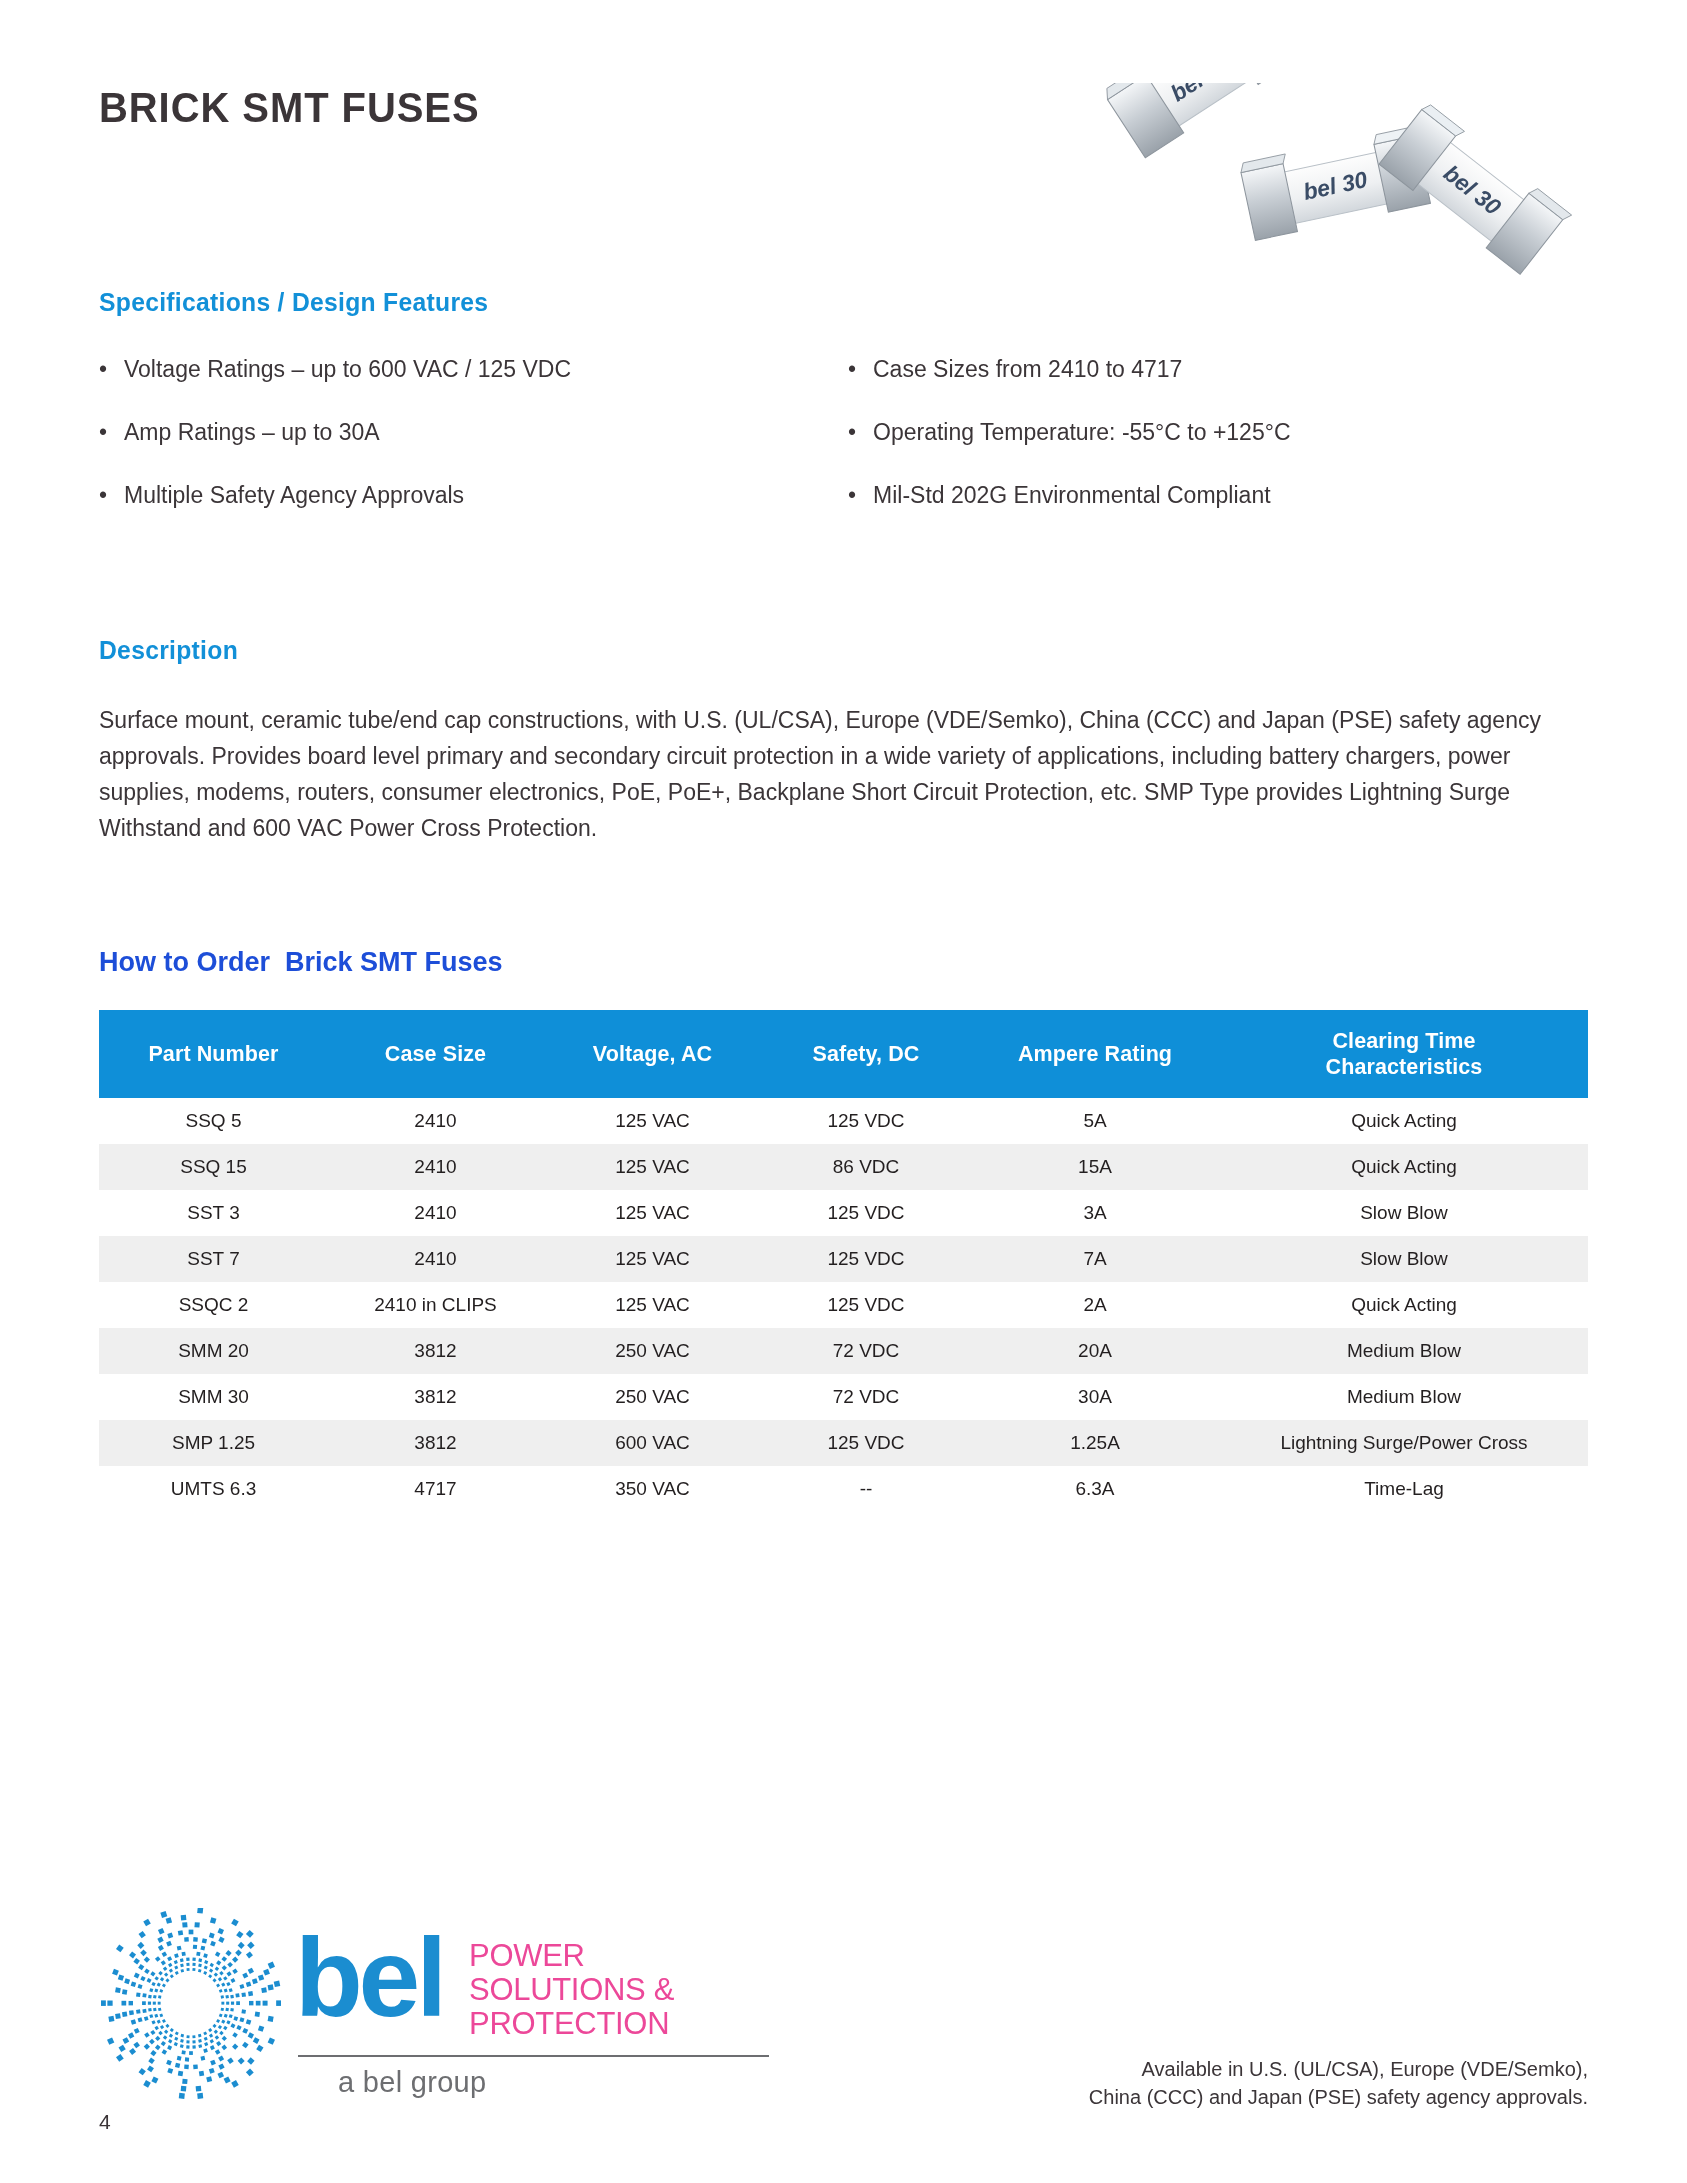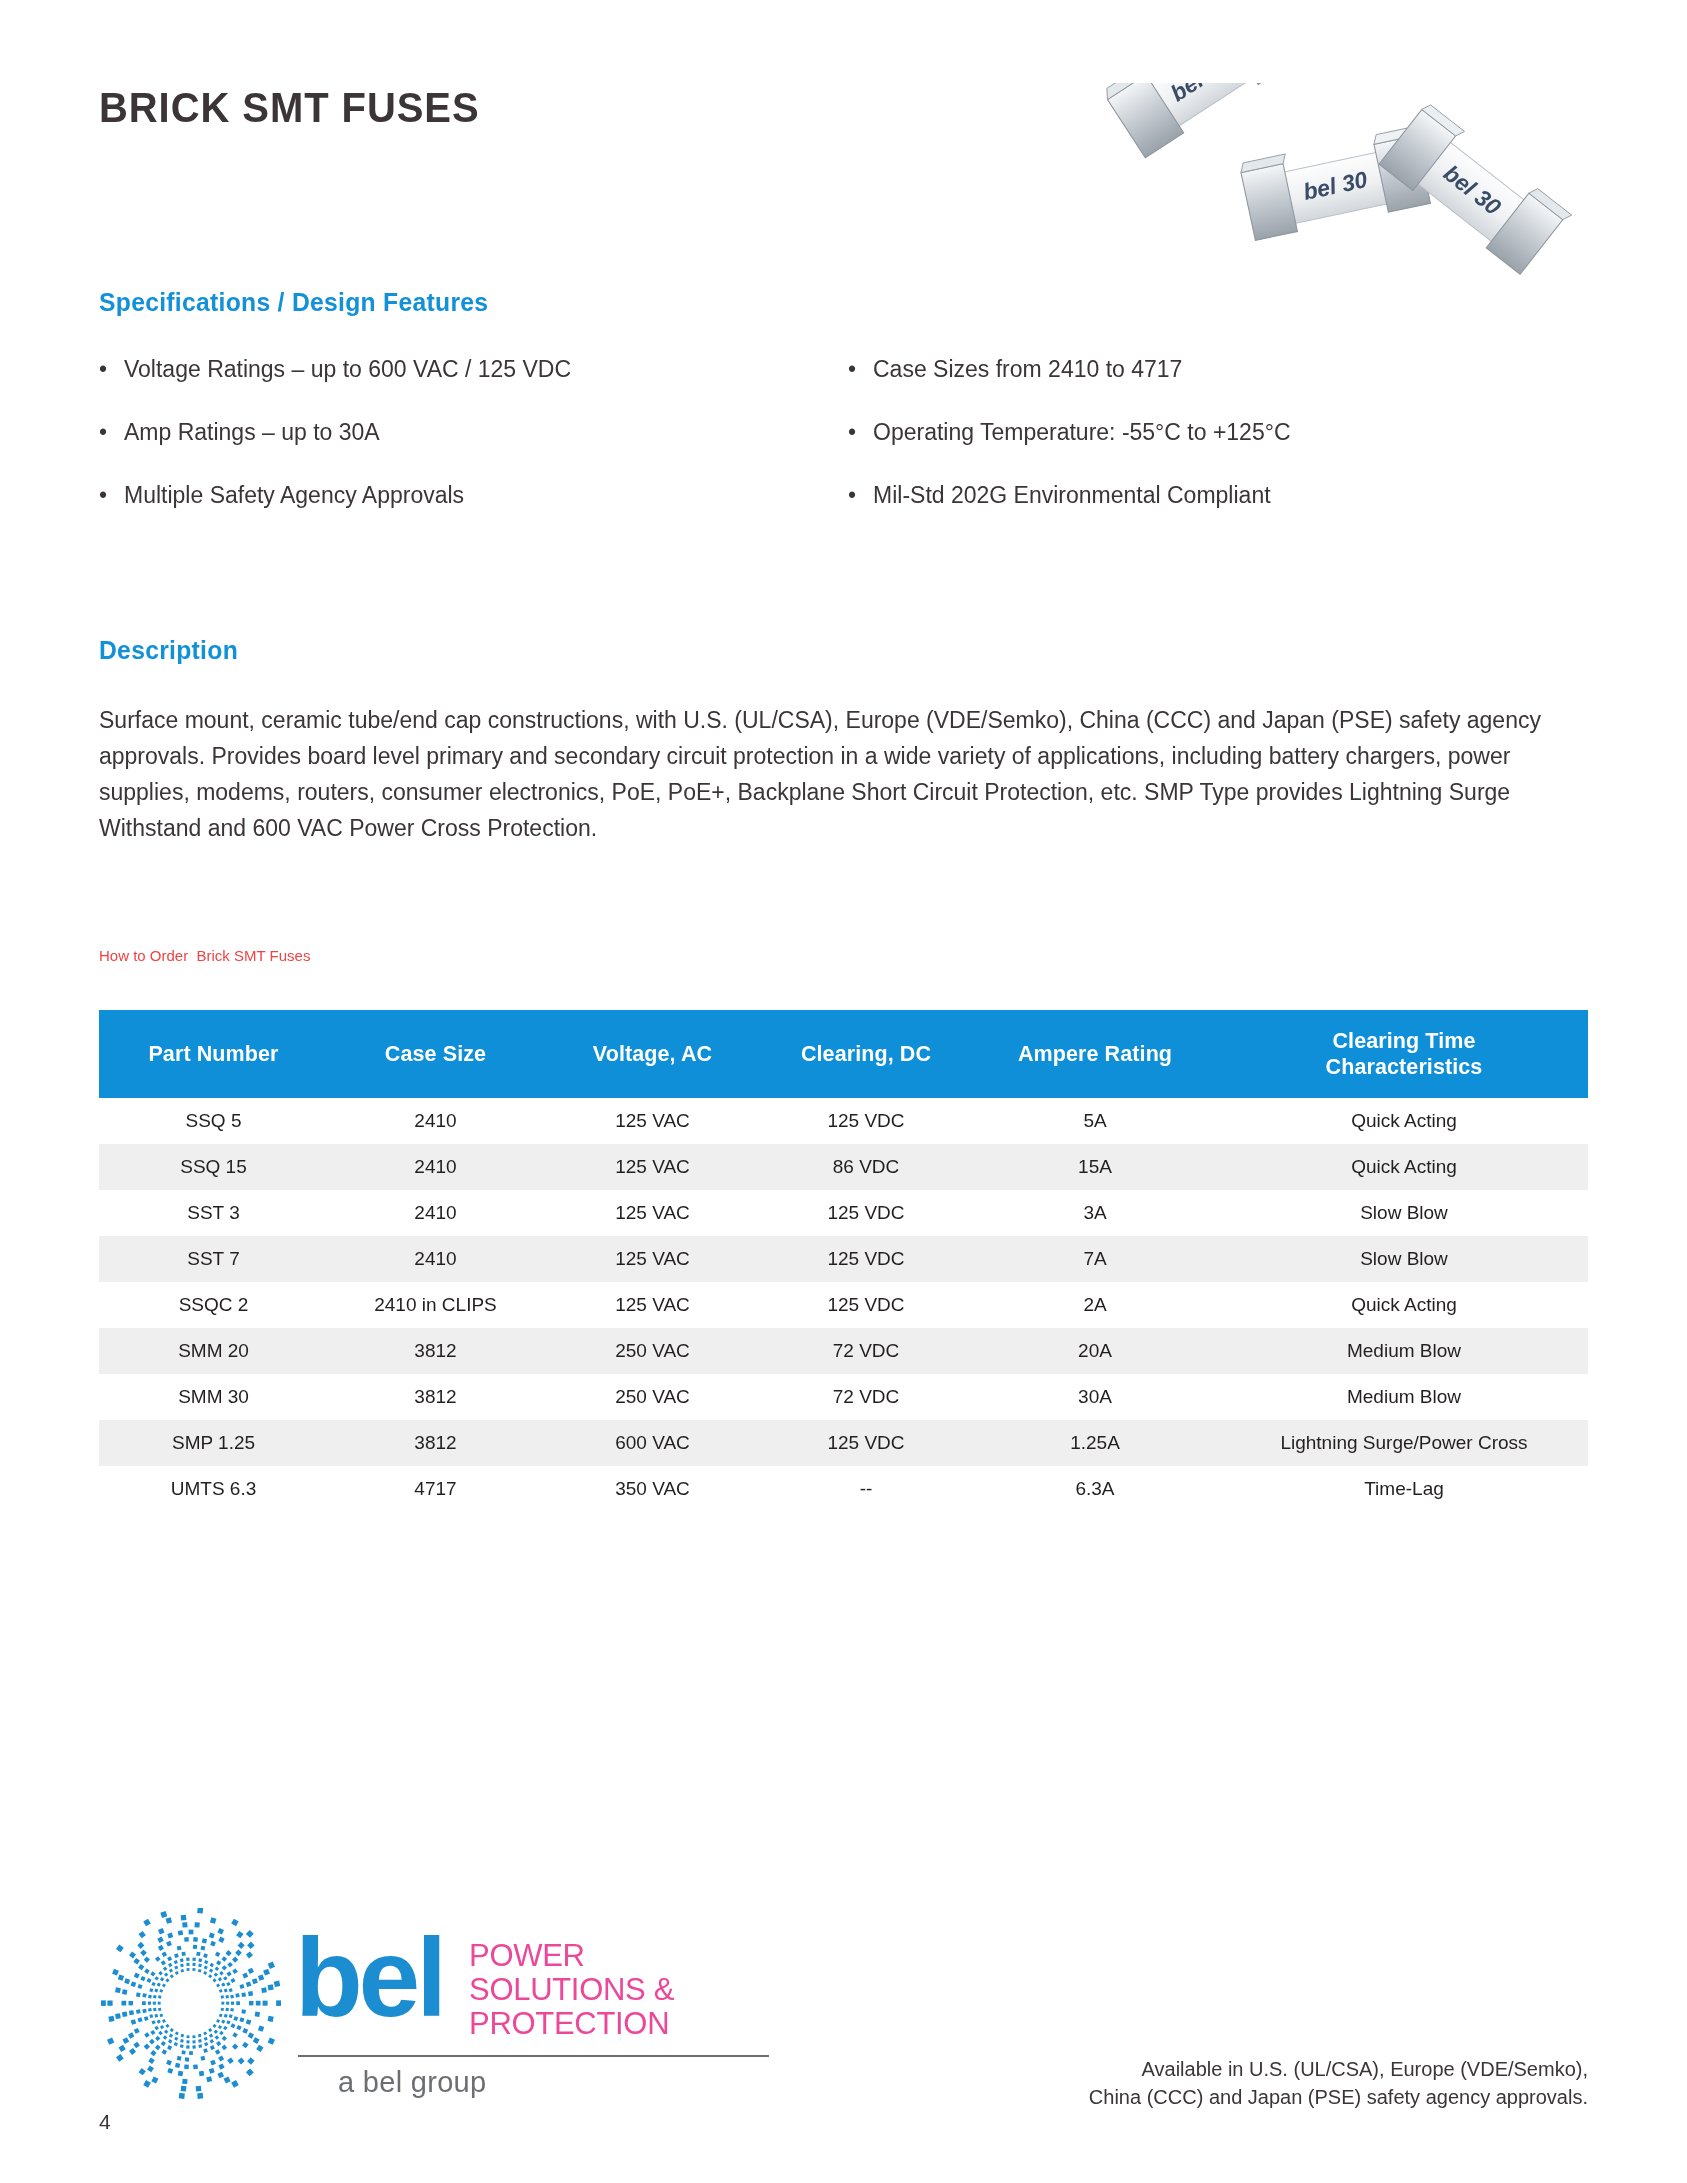"How to Order Brick SMT" .howto-heading { color: #ef4444 -> #1d4ed8; font-size: 15px -> 27px; font-weight: normal -> bold }
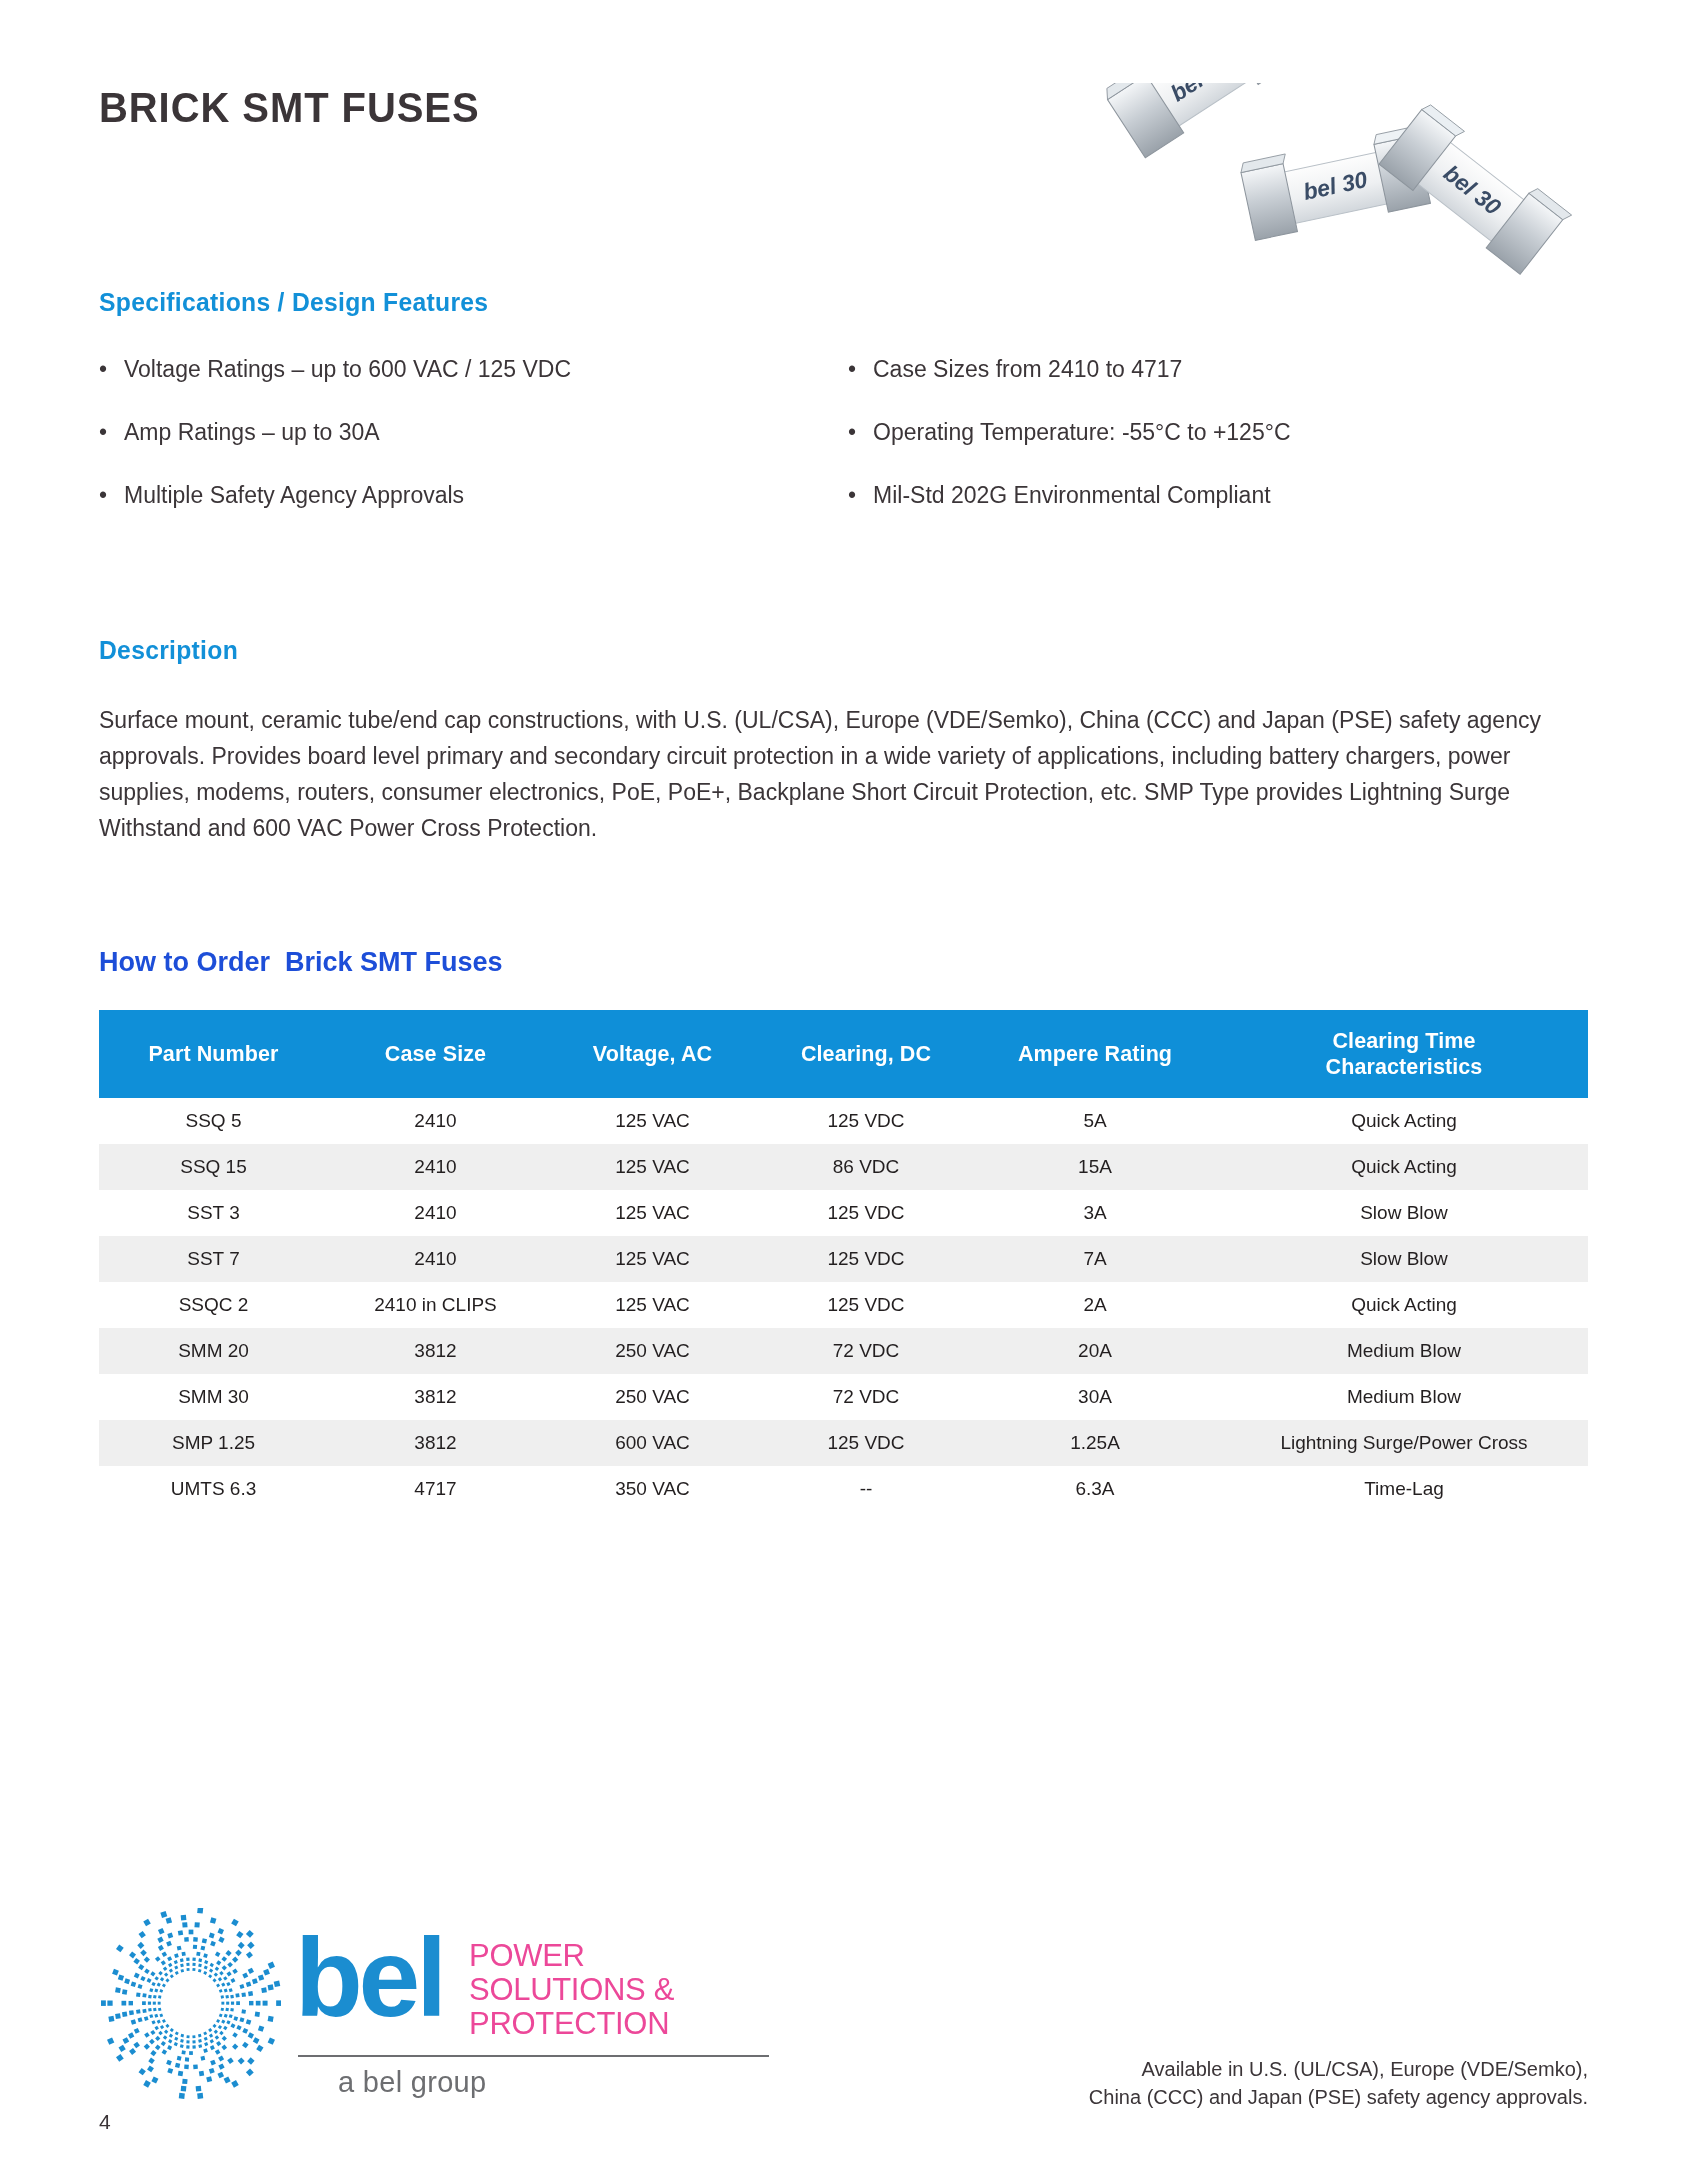"Clearing, DC" th { text: Clearing -> Safety }
